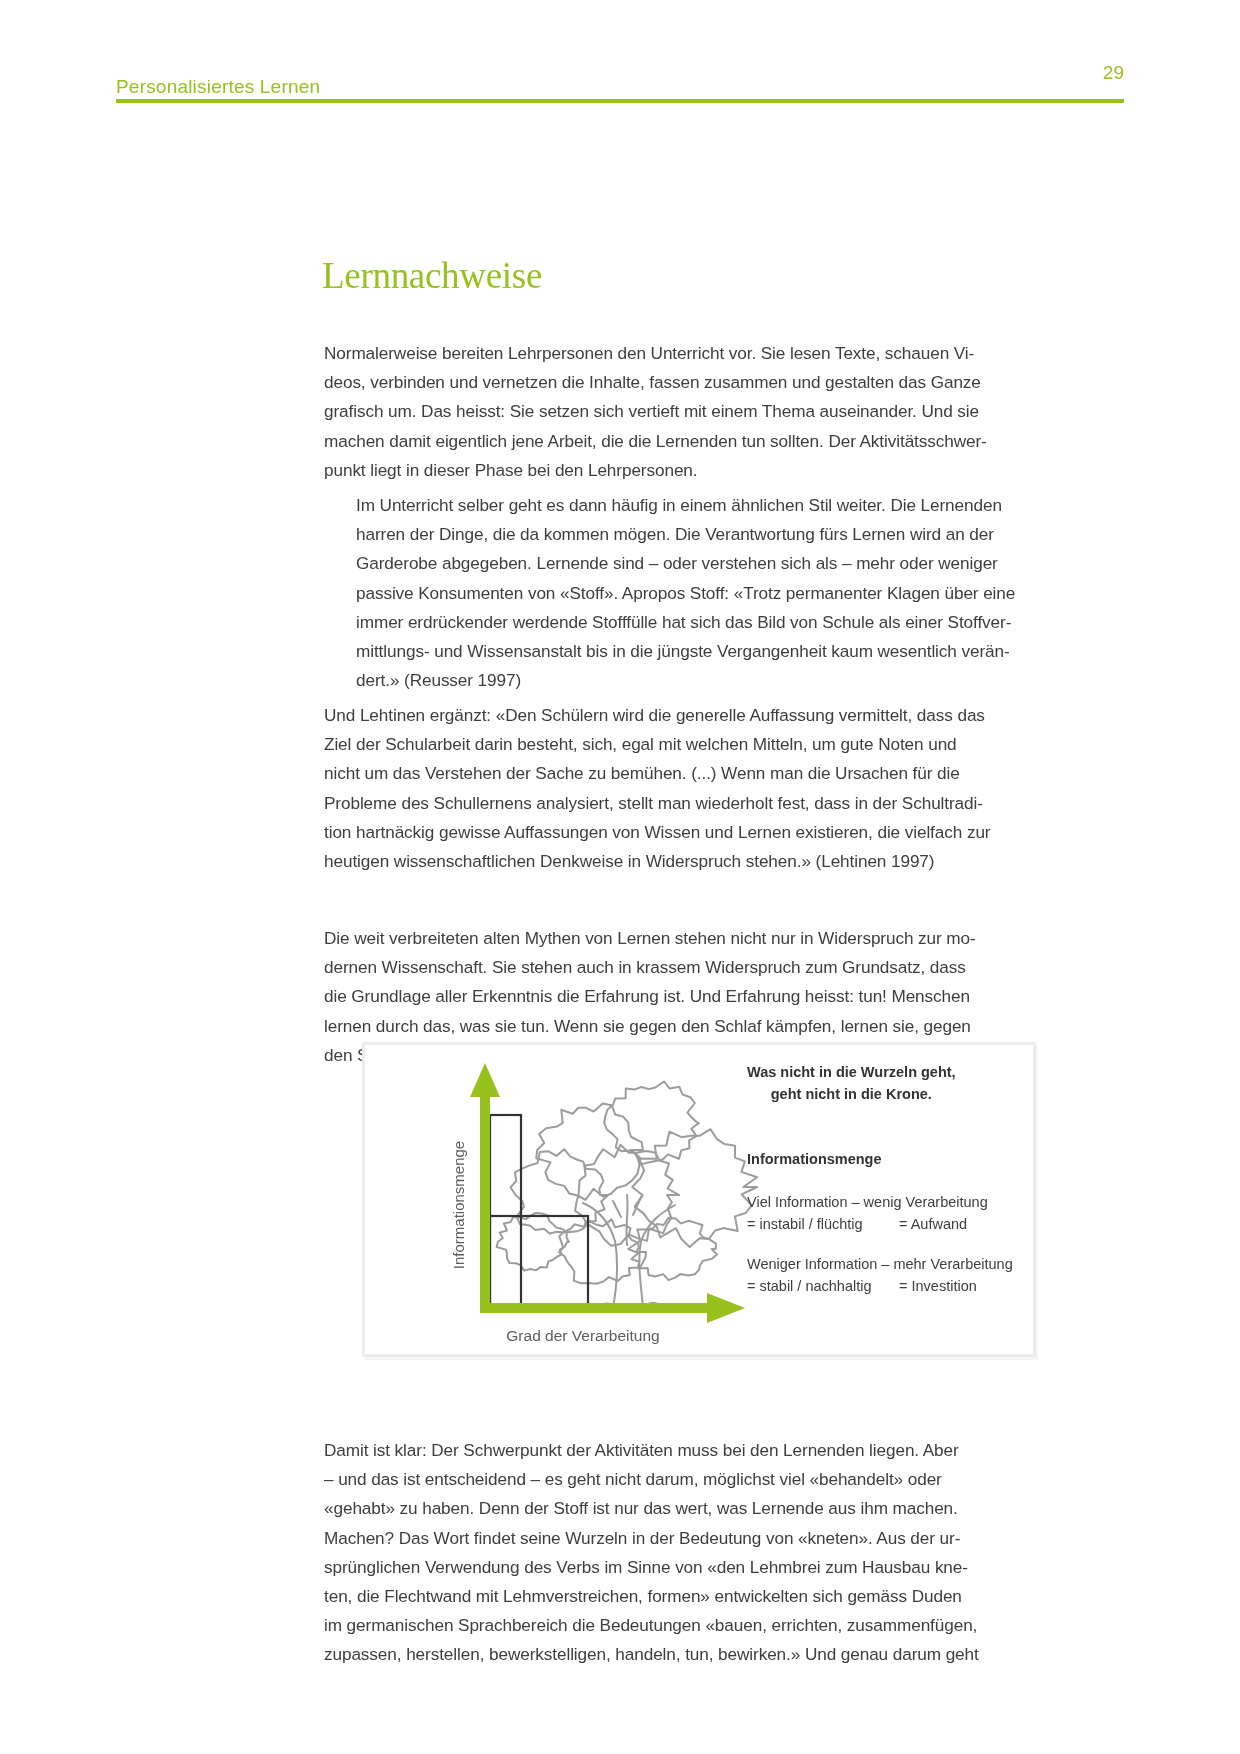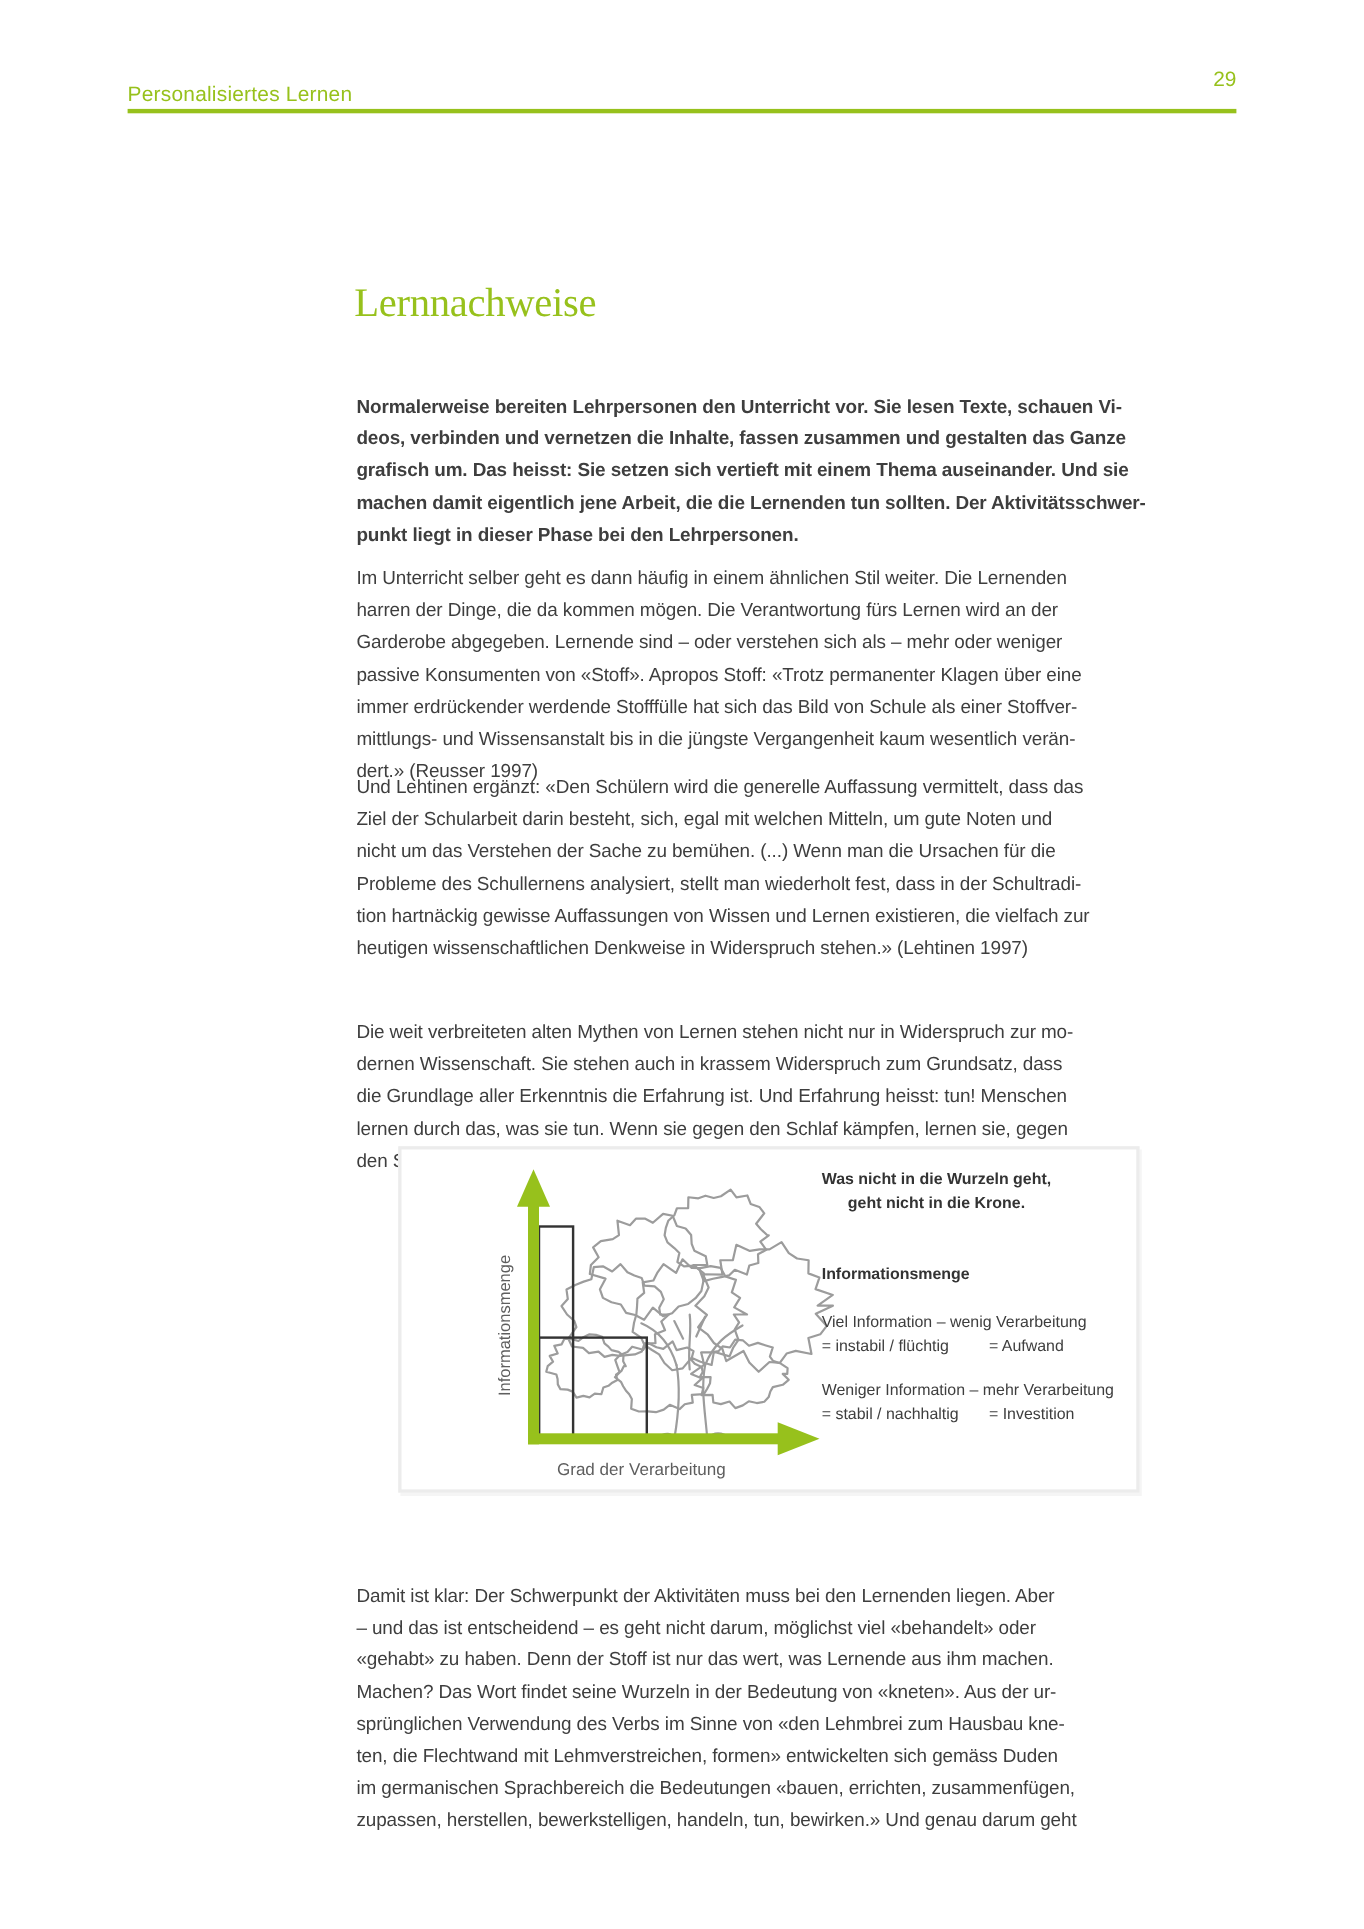"Normalerweise bereiten Lehrpersonen den" .p1 { font-weight: bold -> none; top: 355px -> 339px }
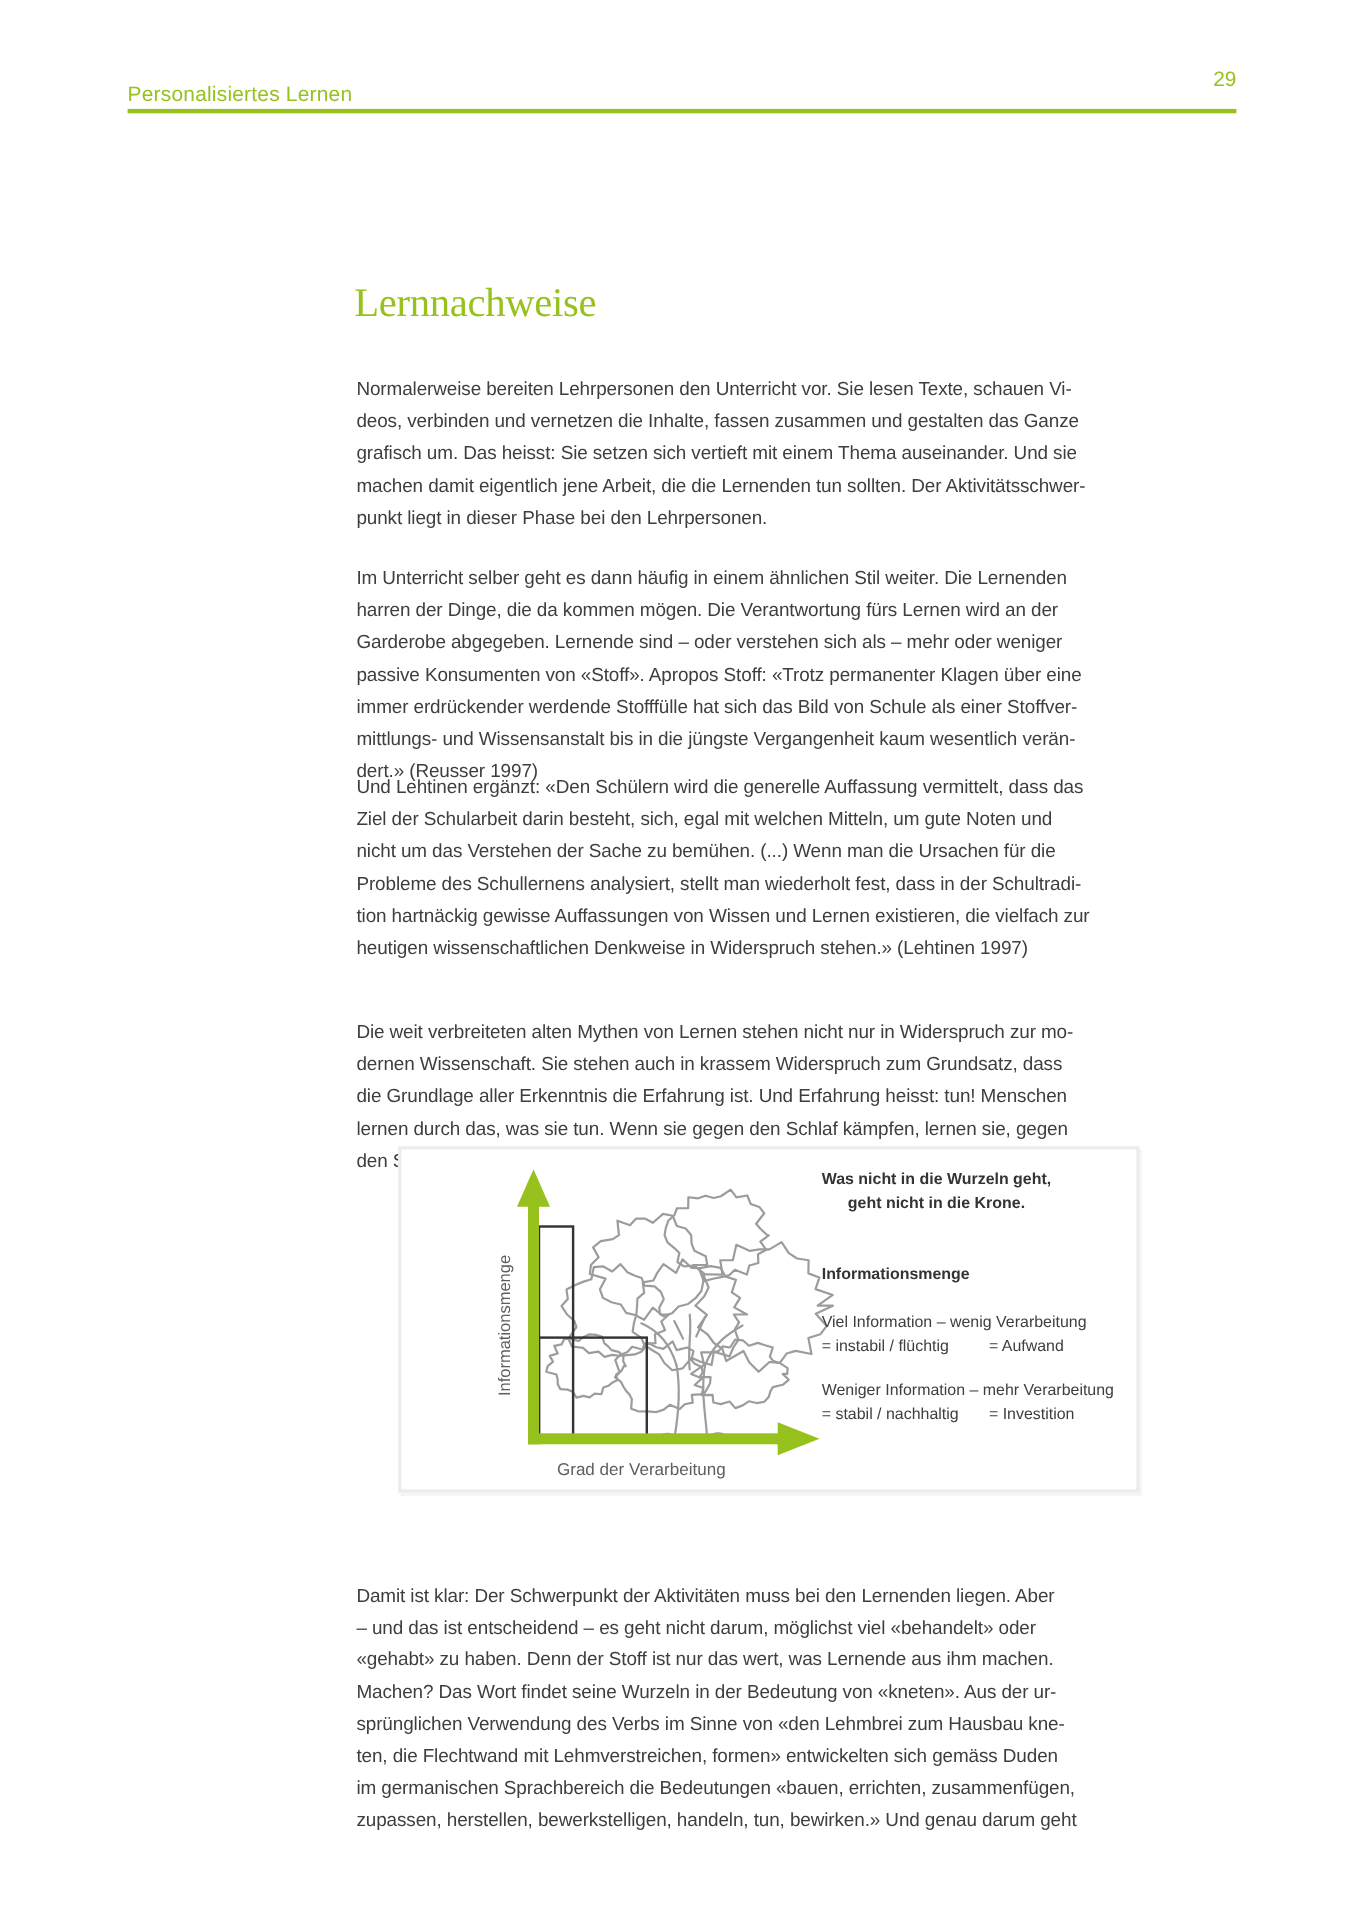"Im Unterricht selber geht es" .p2 { margin-left: none -> 32px; top: 511px -> 491px }
